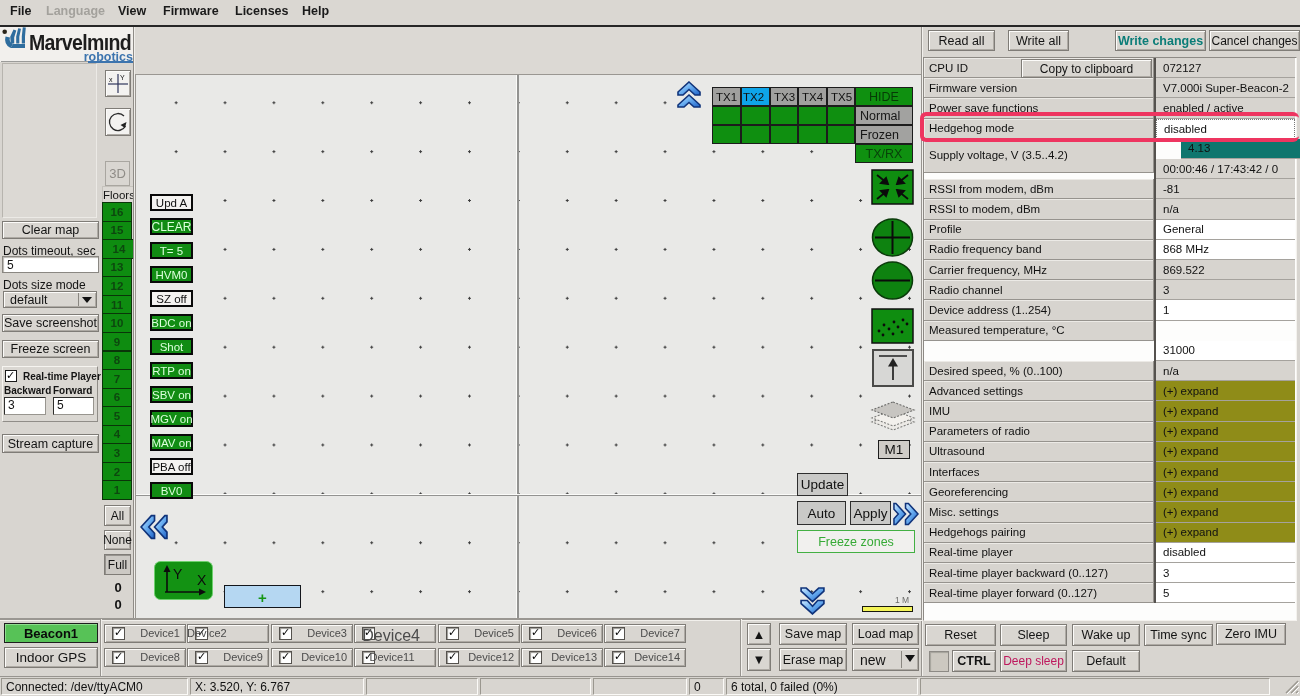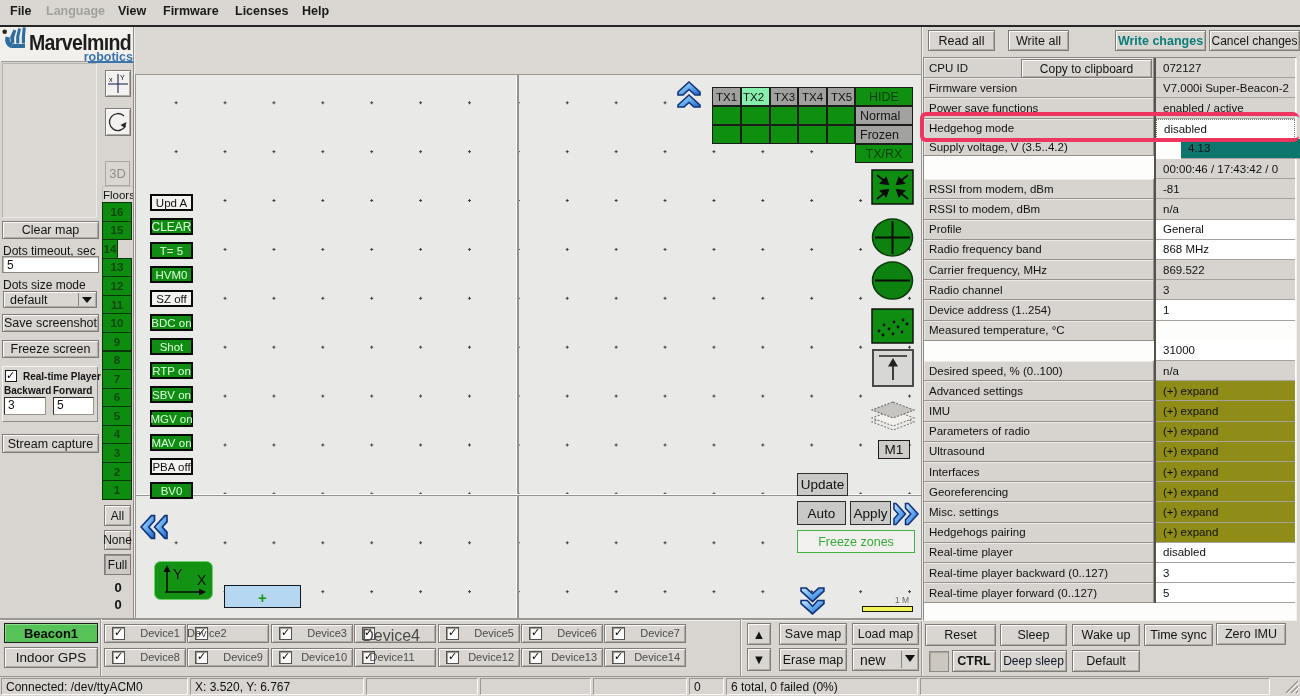"TX2" div.a { background: #86efac -> #0ea5e9 }
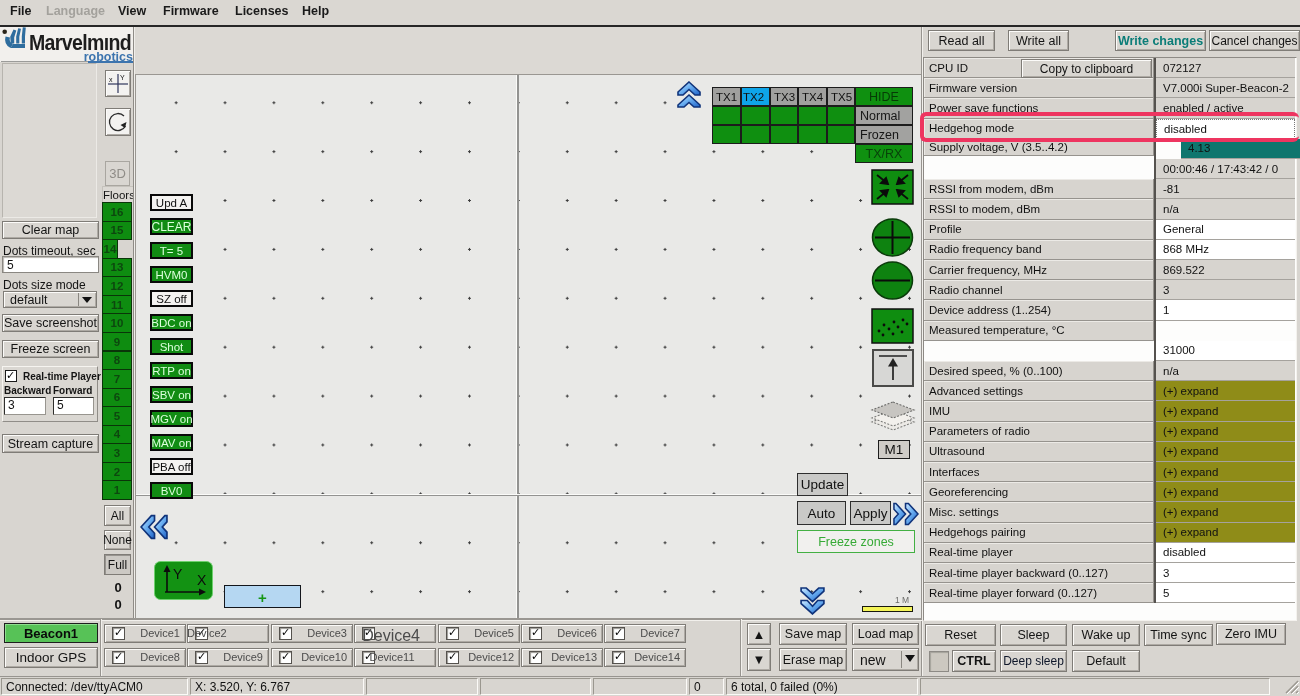"Supply voltage, V (3.5..4.2)" div.row-l { height: 17px -> 34px }
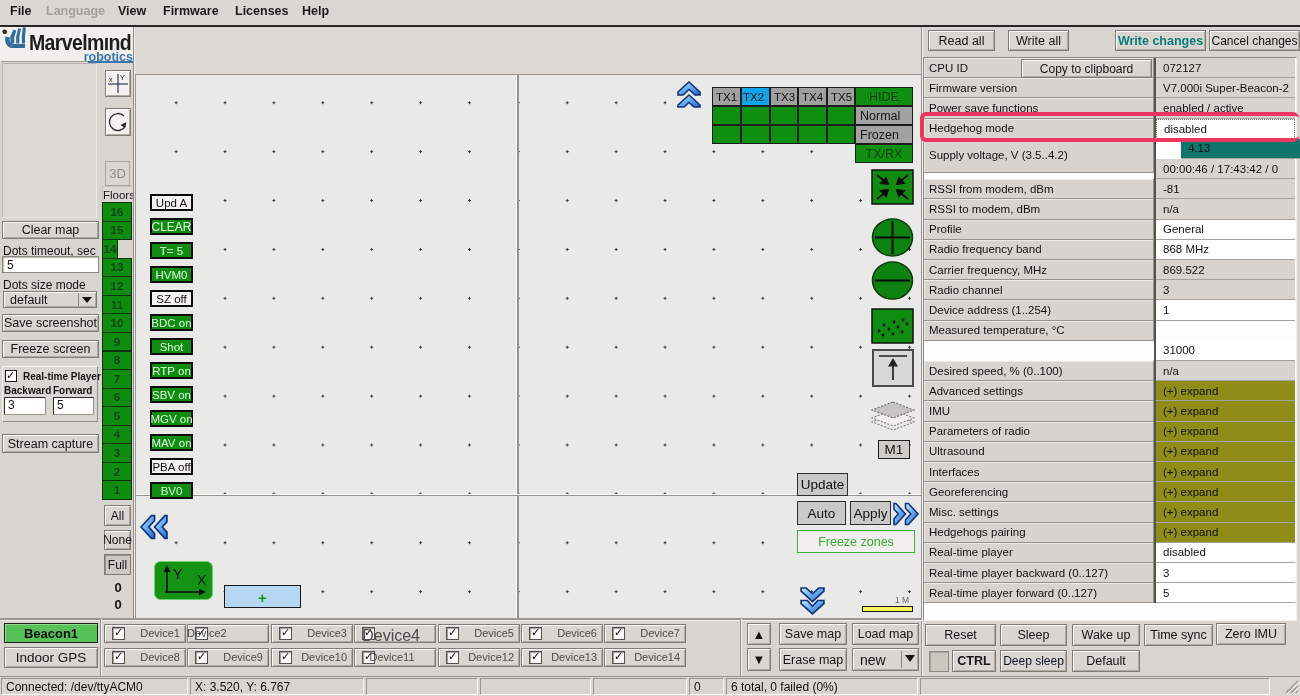"14" div.a { width: 16px -> 34px }
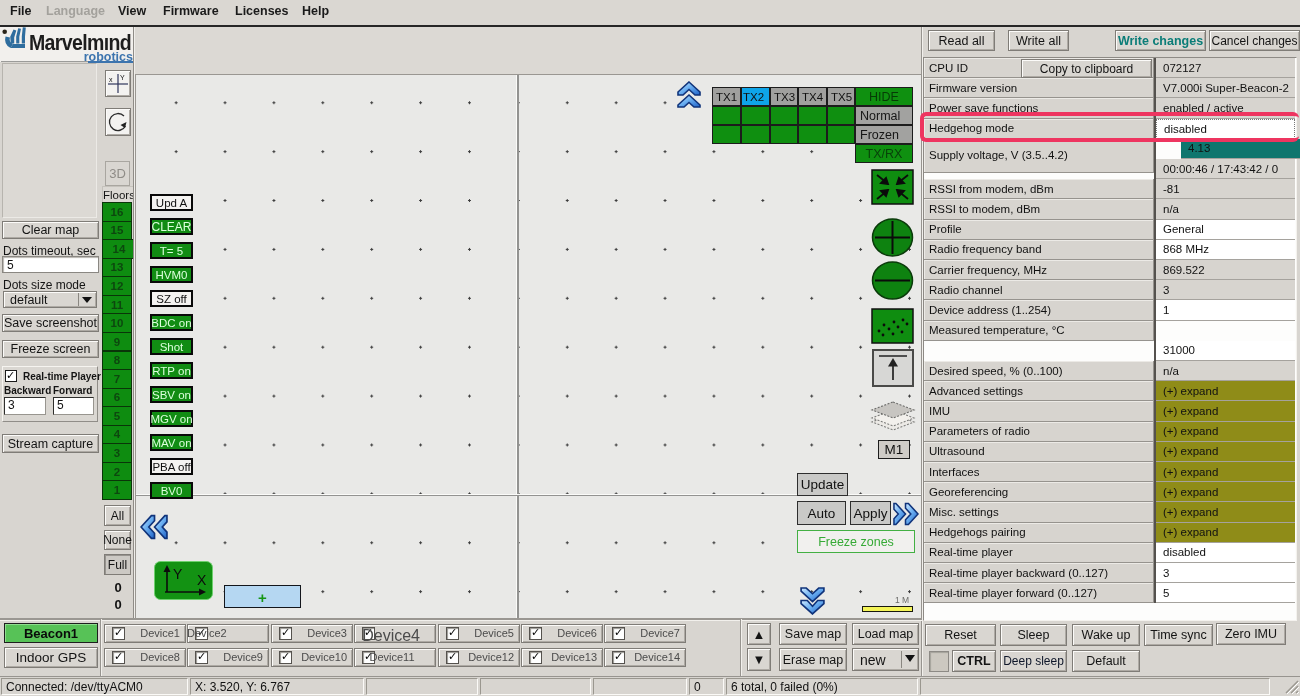"Deep sleep" div.btn { color: #0f172a -> #be185d }
